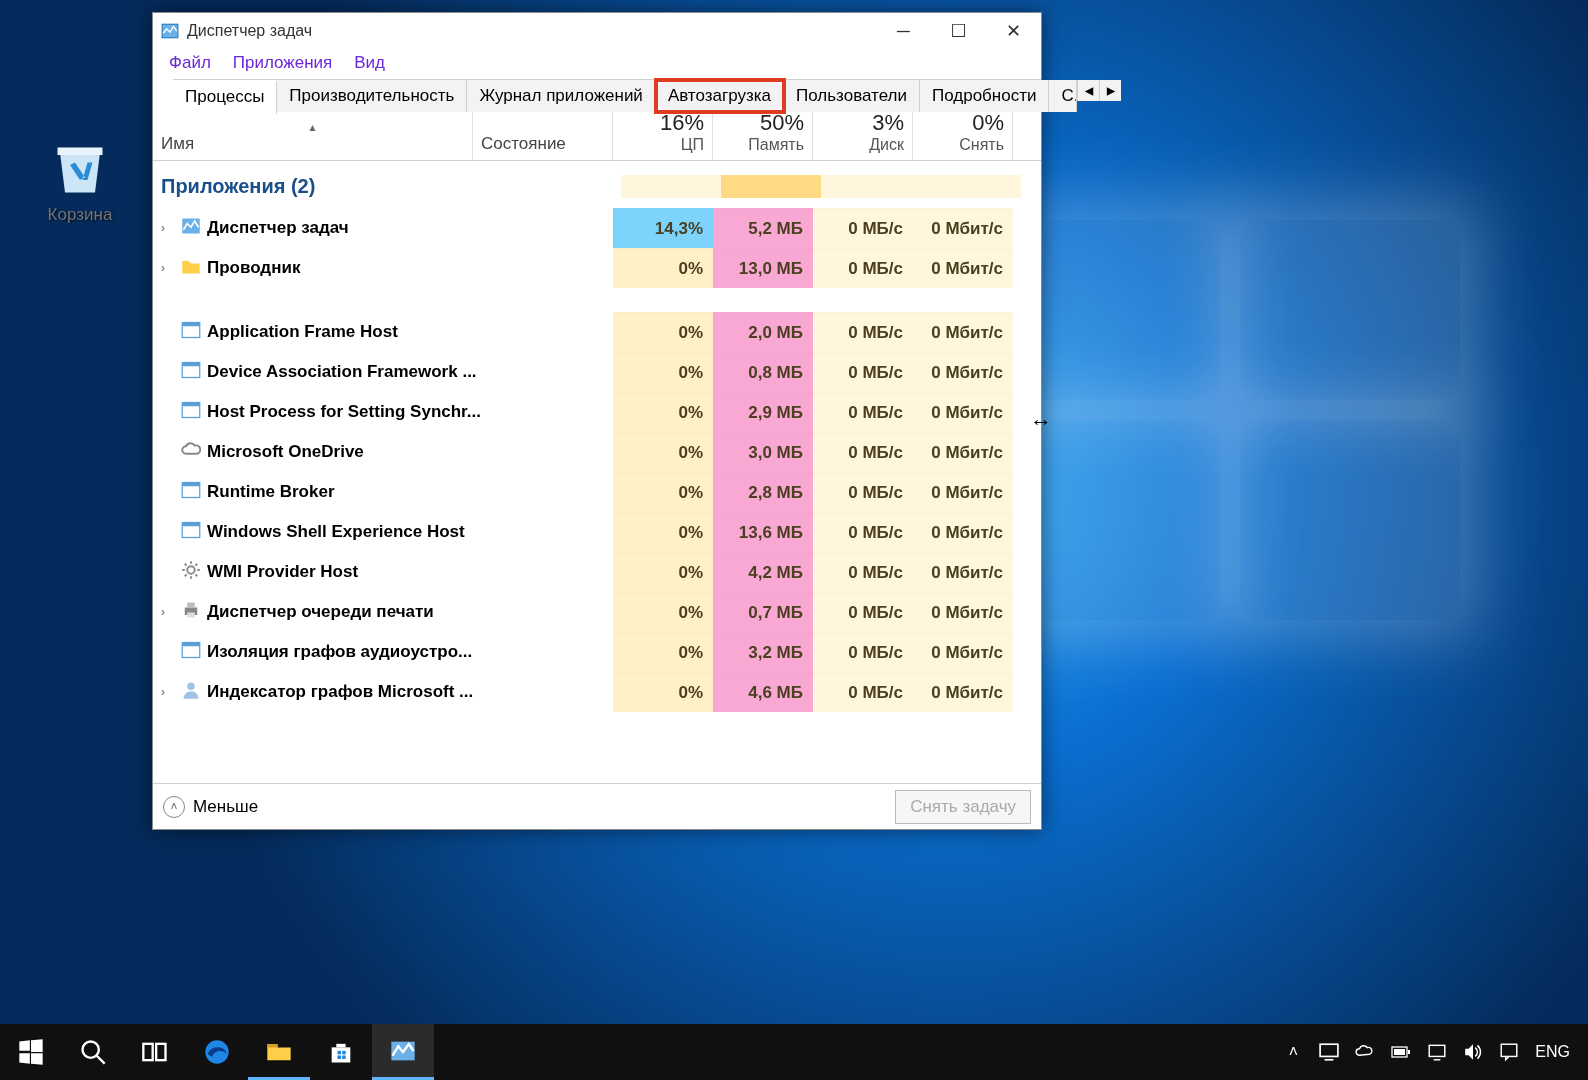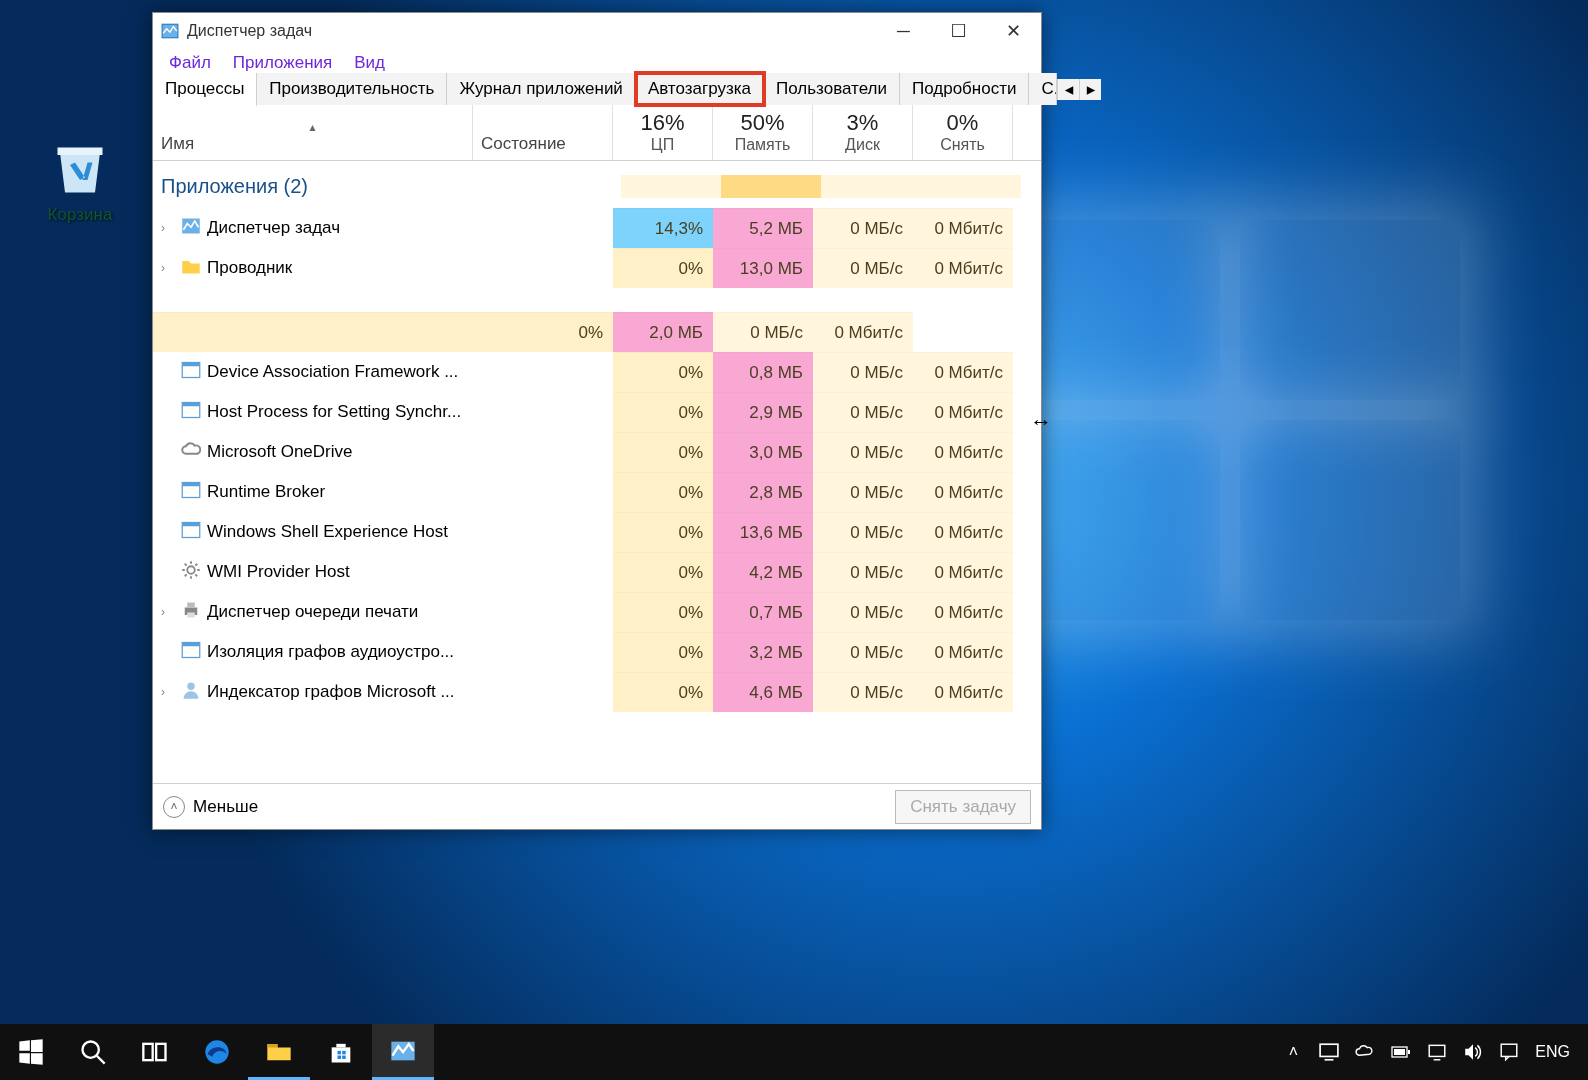"Процессы" .tabstrip { align-items: center -> flex-start; margin-left: none -> 20px }
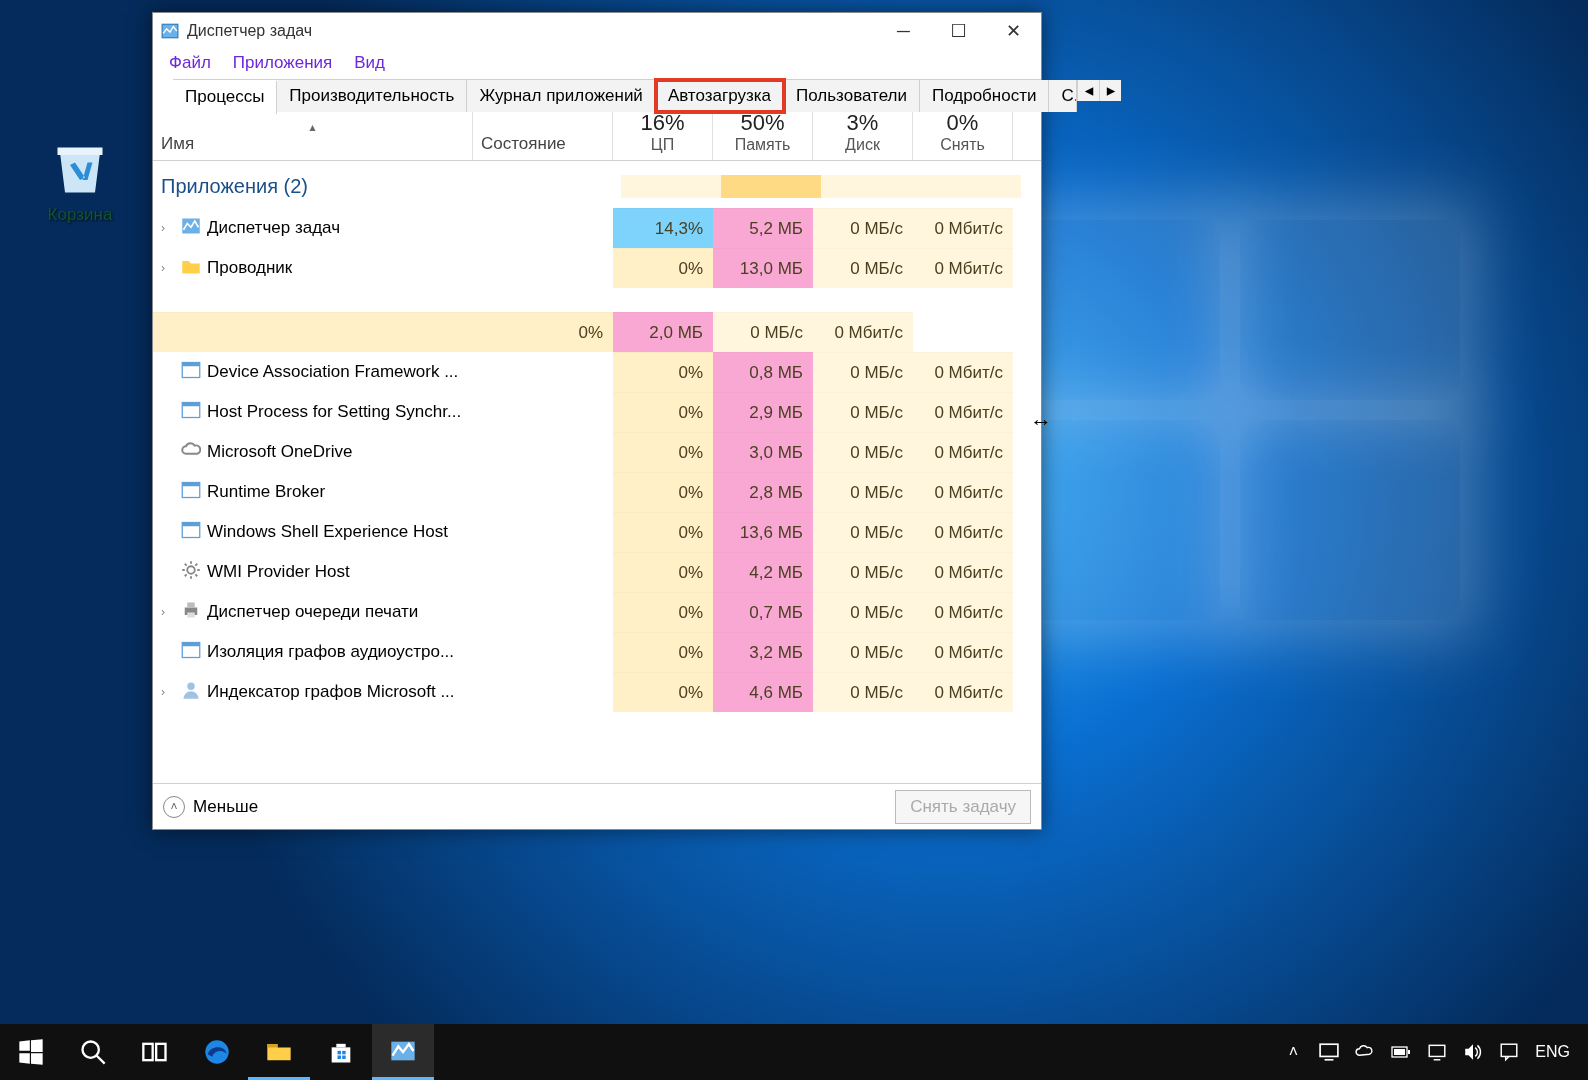"16%" .cols-header .metric { text-align: center -> right }
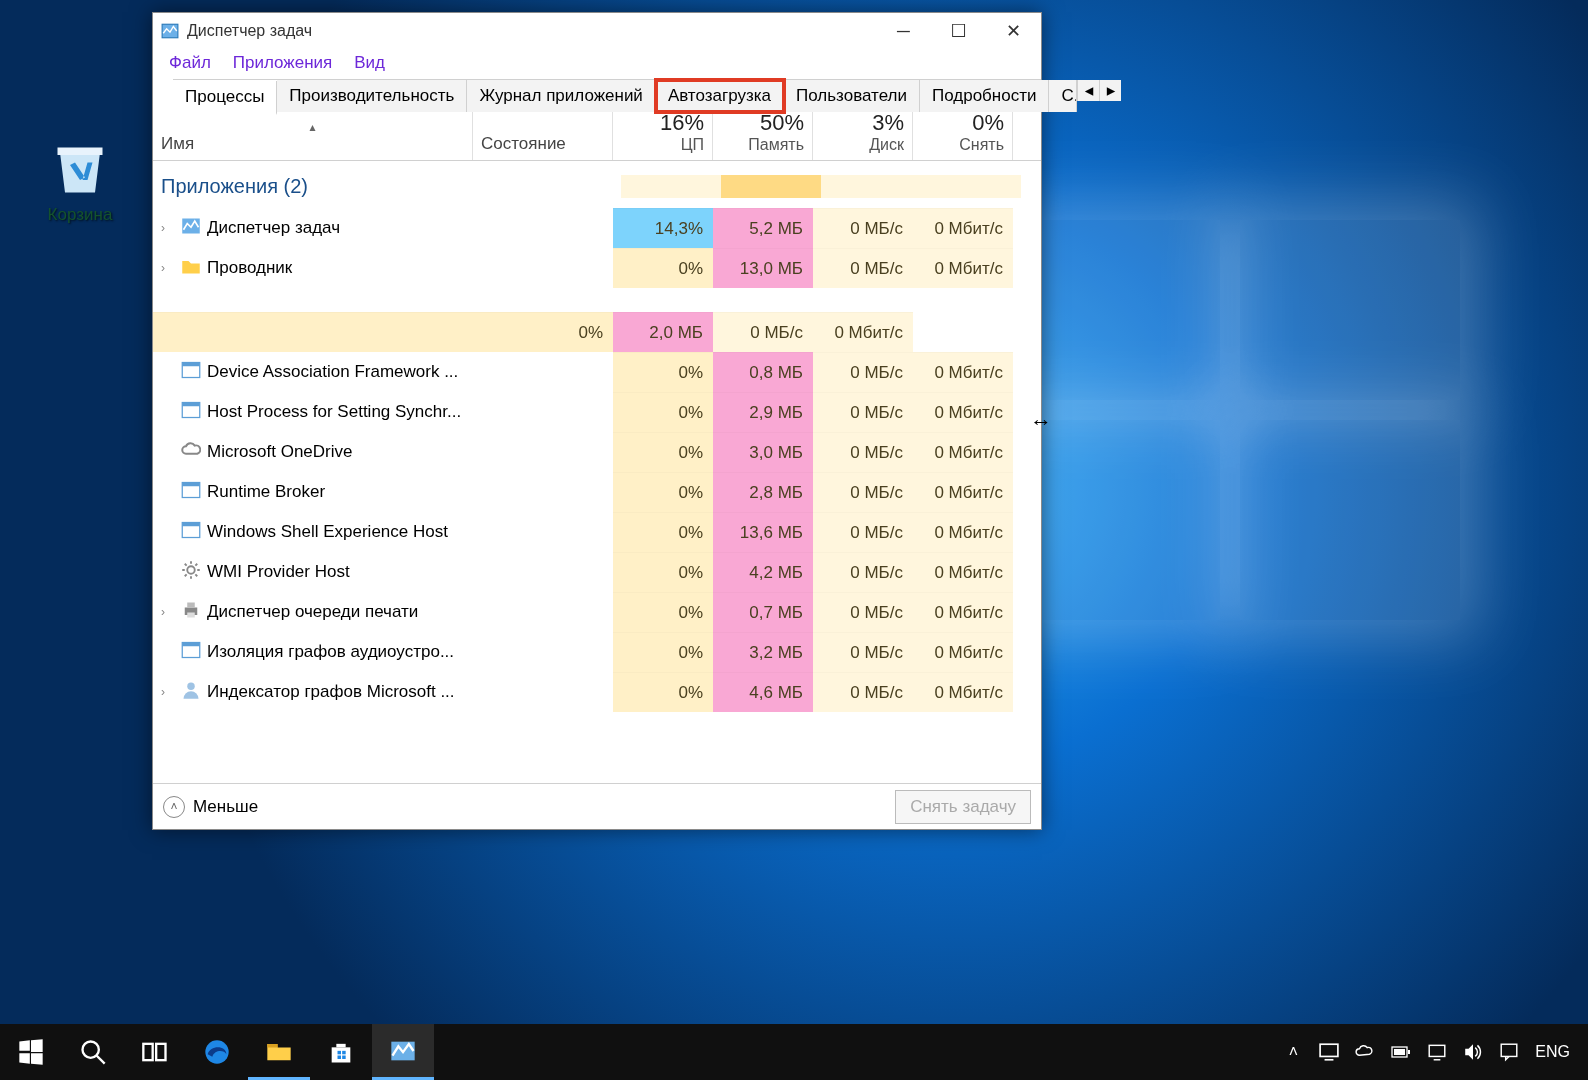"Приложения (2)" .process-area { font-weight: none -> bold }
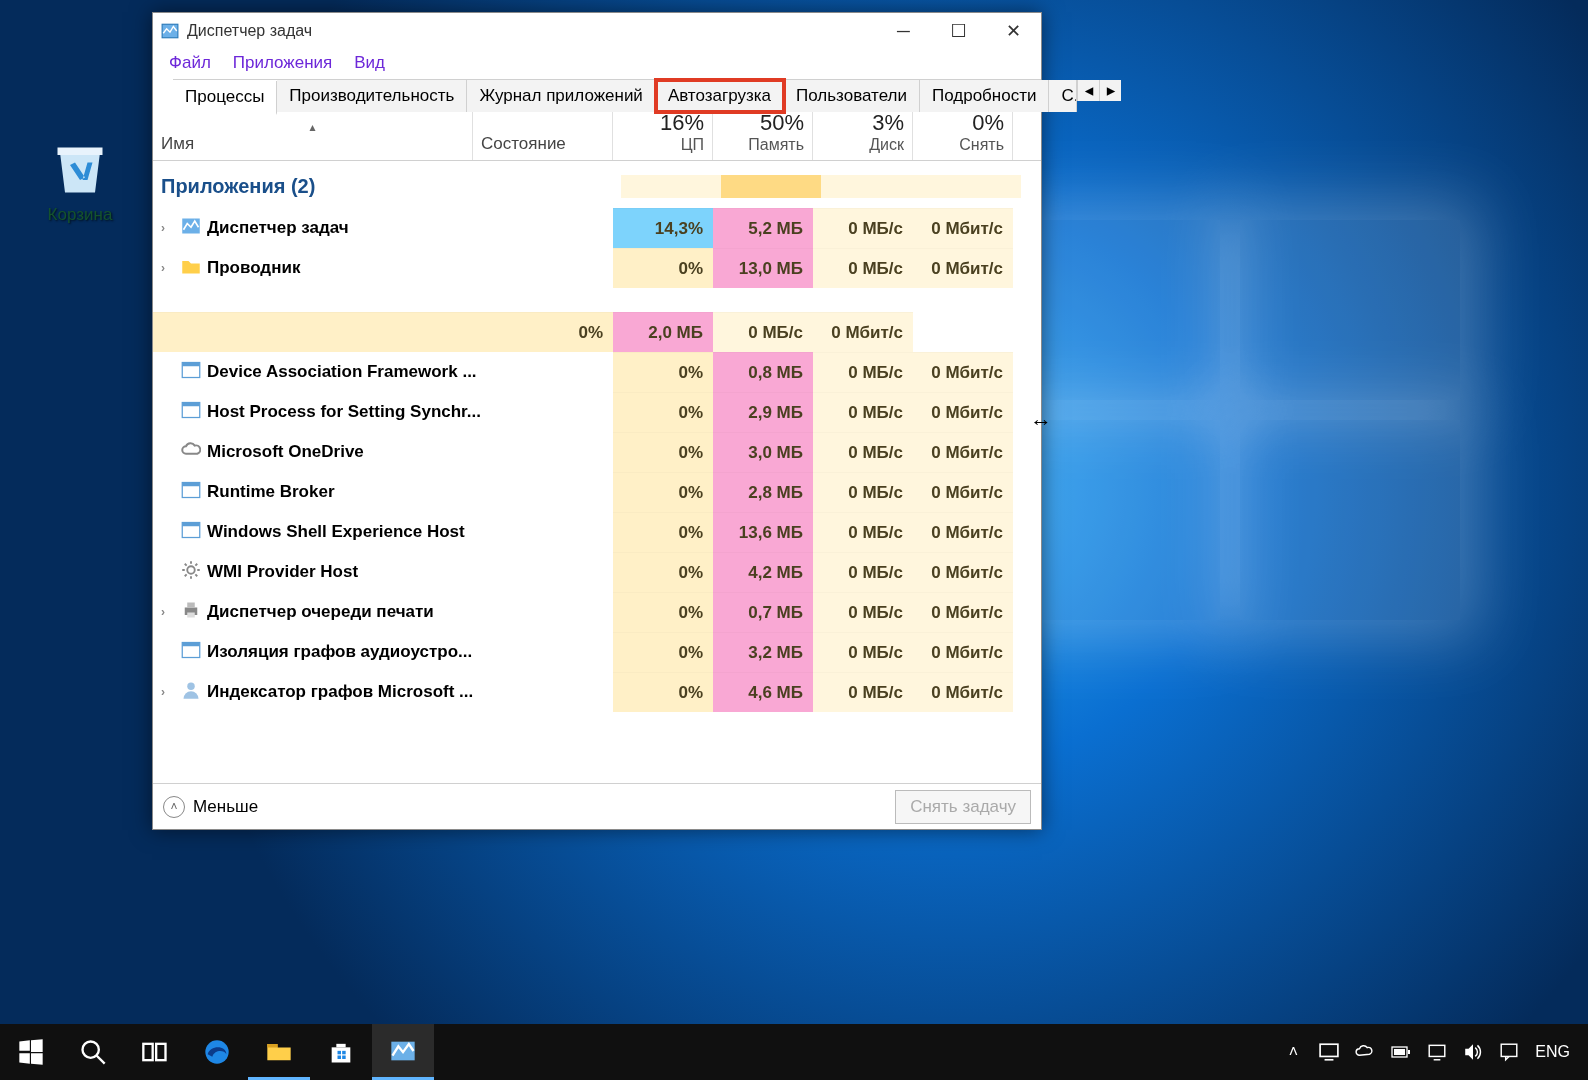"Корзина" .desktop-icon { color: #14532d -> #737373 }
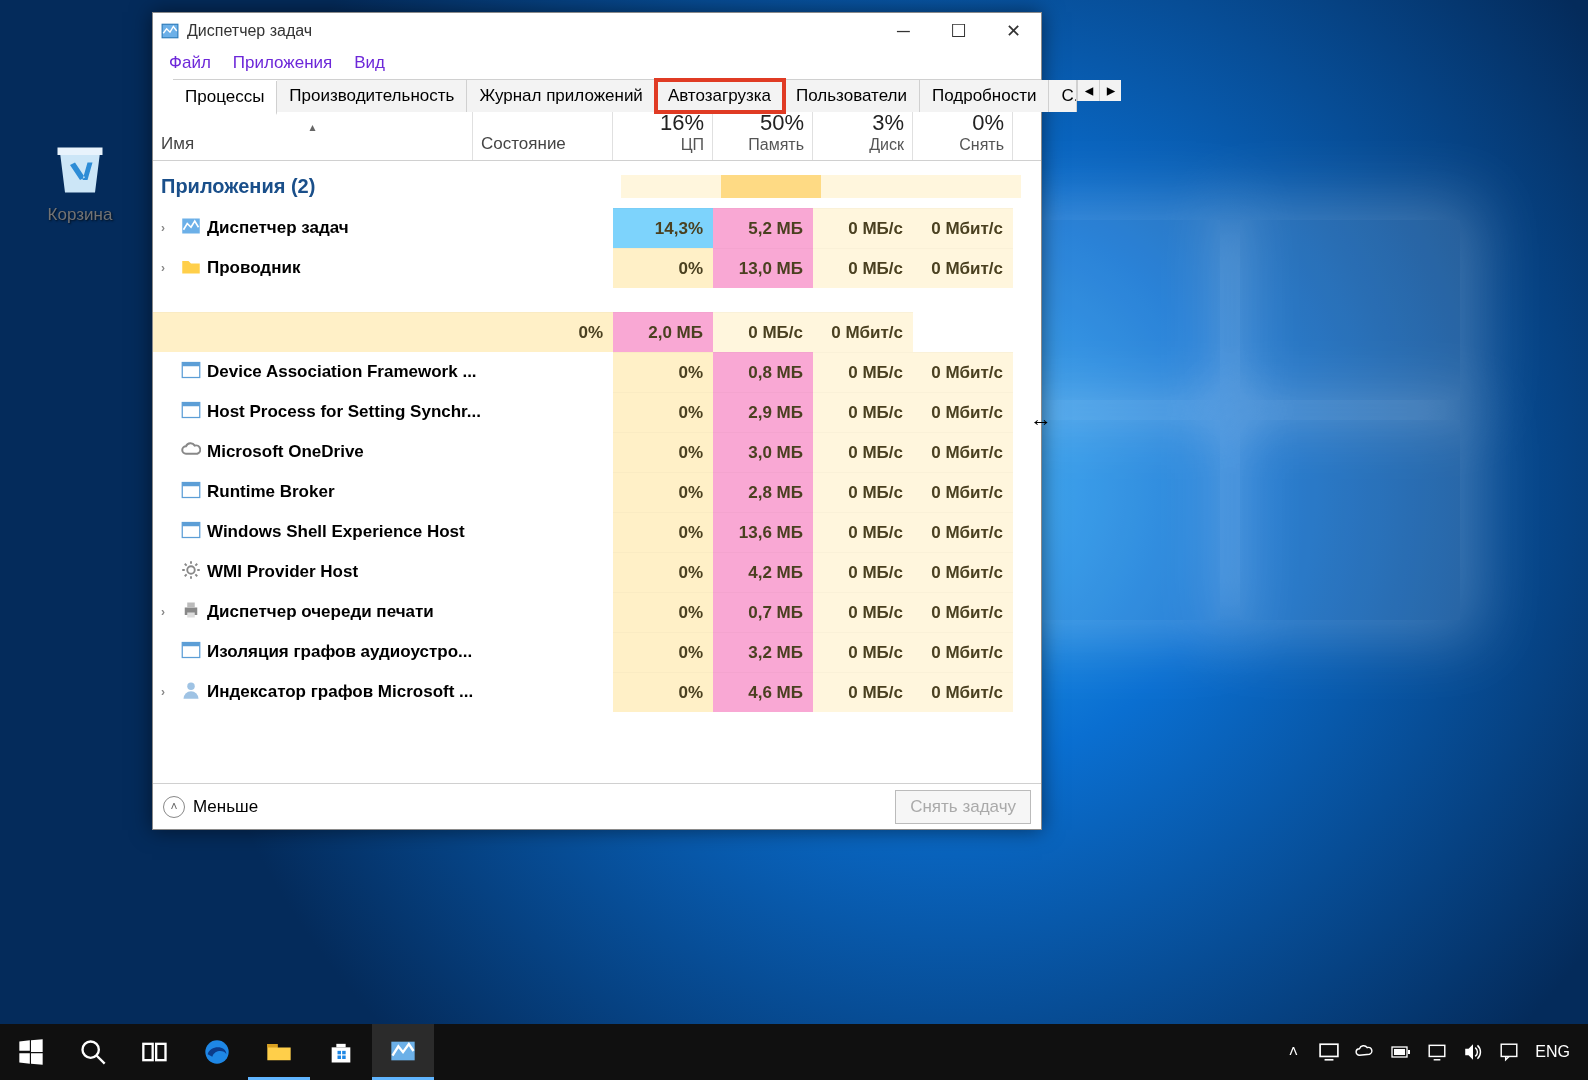"Application Frame Host" div.name-cell { html: none -> <div> <span></span> <span><svg> <rect></rect> <rect></rect> </svg></span> <span>Application Frame Host</span> </div> }
